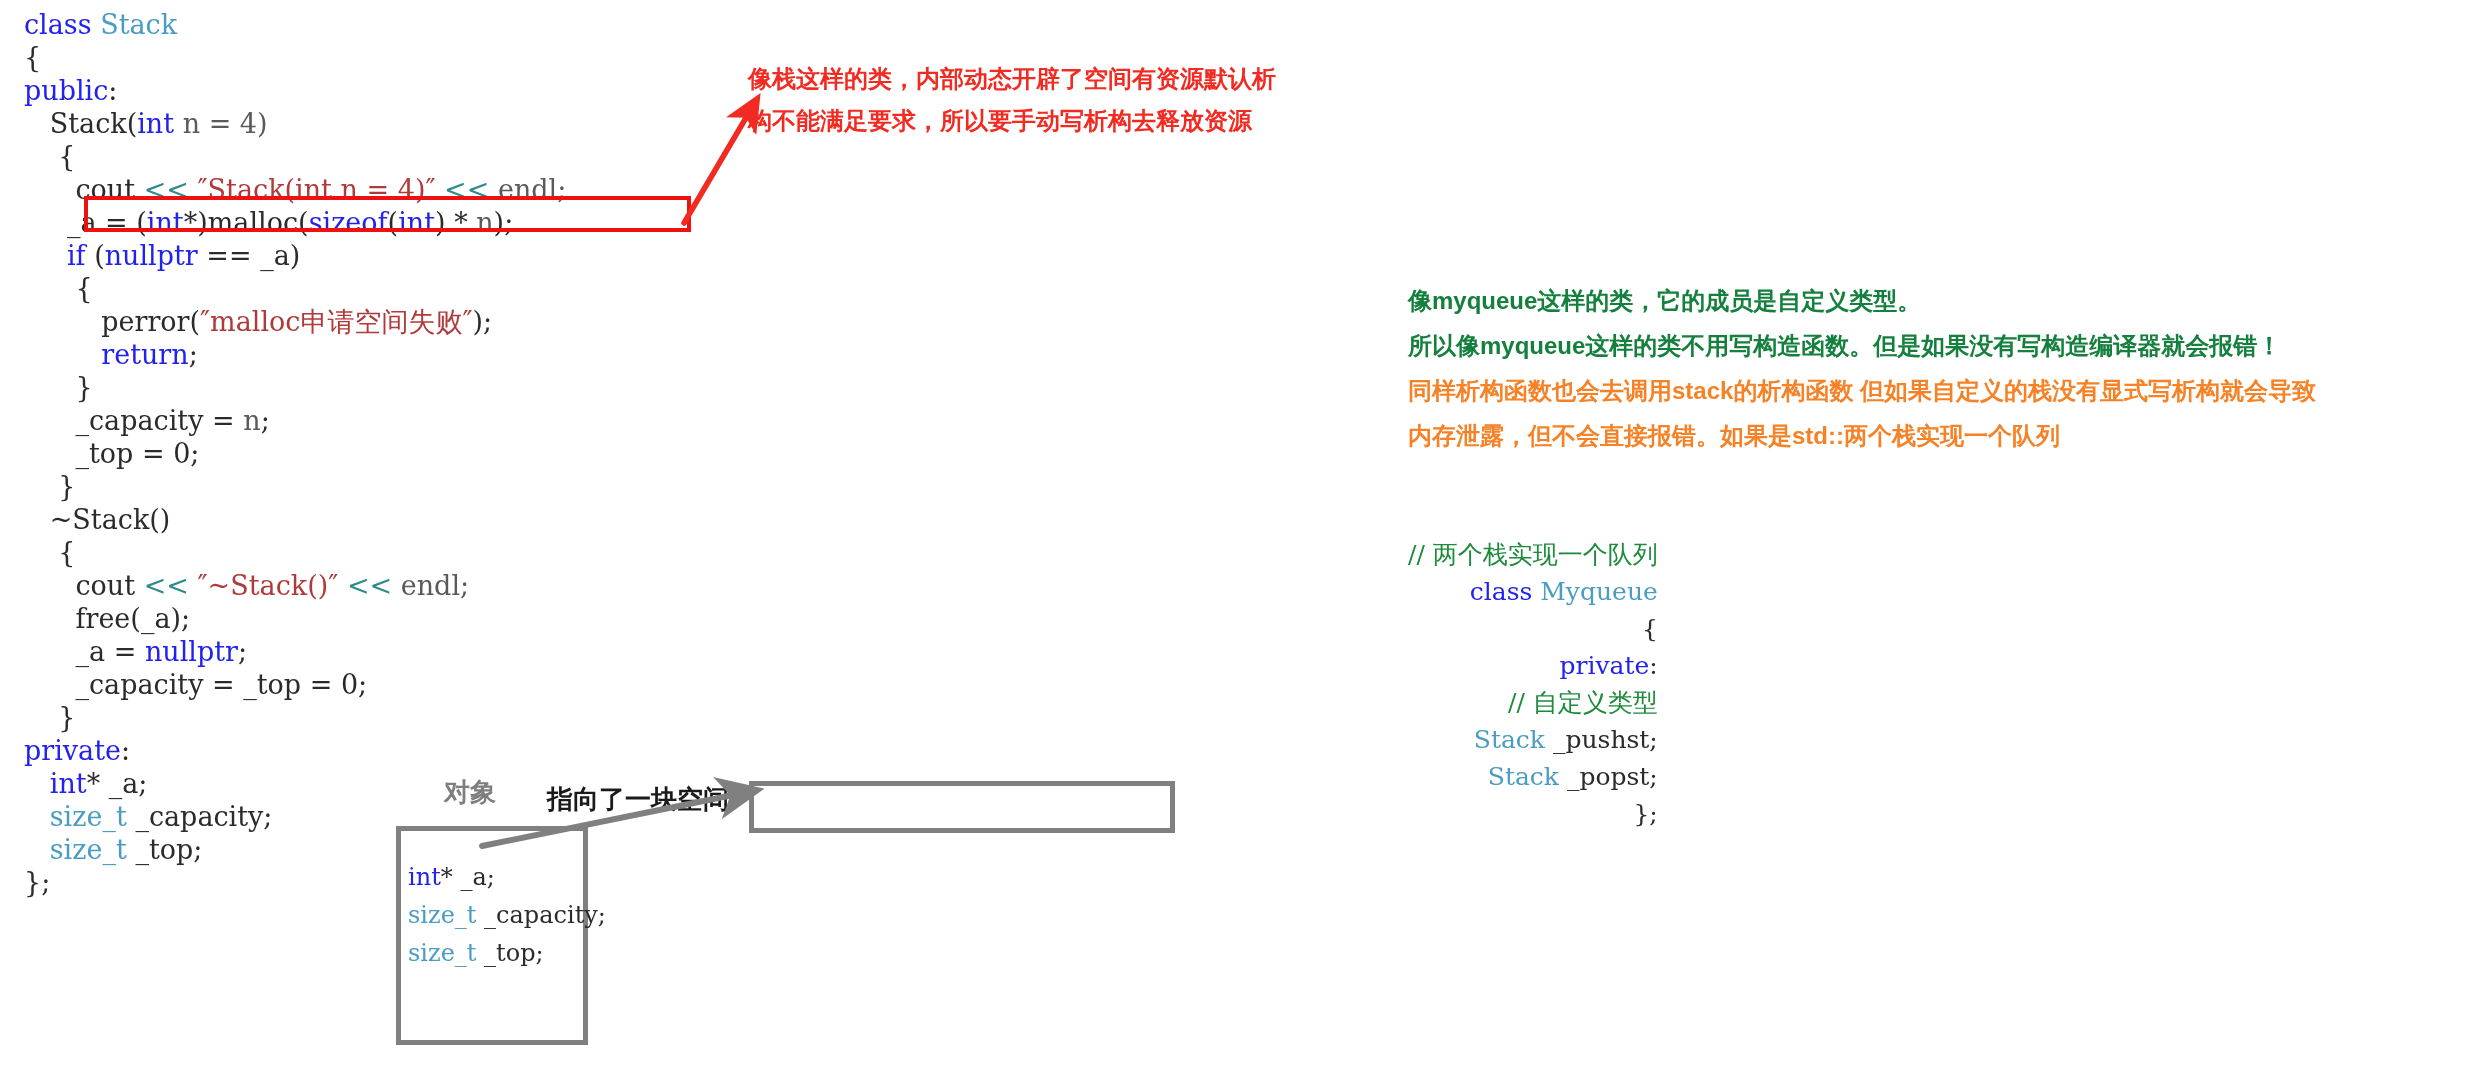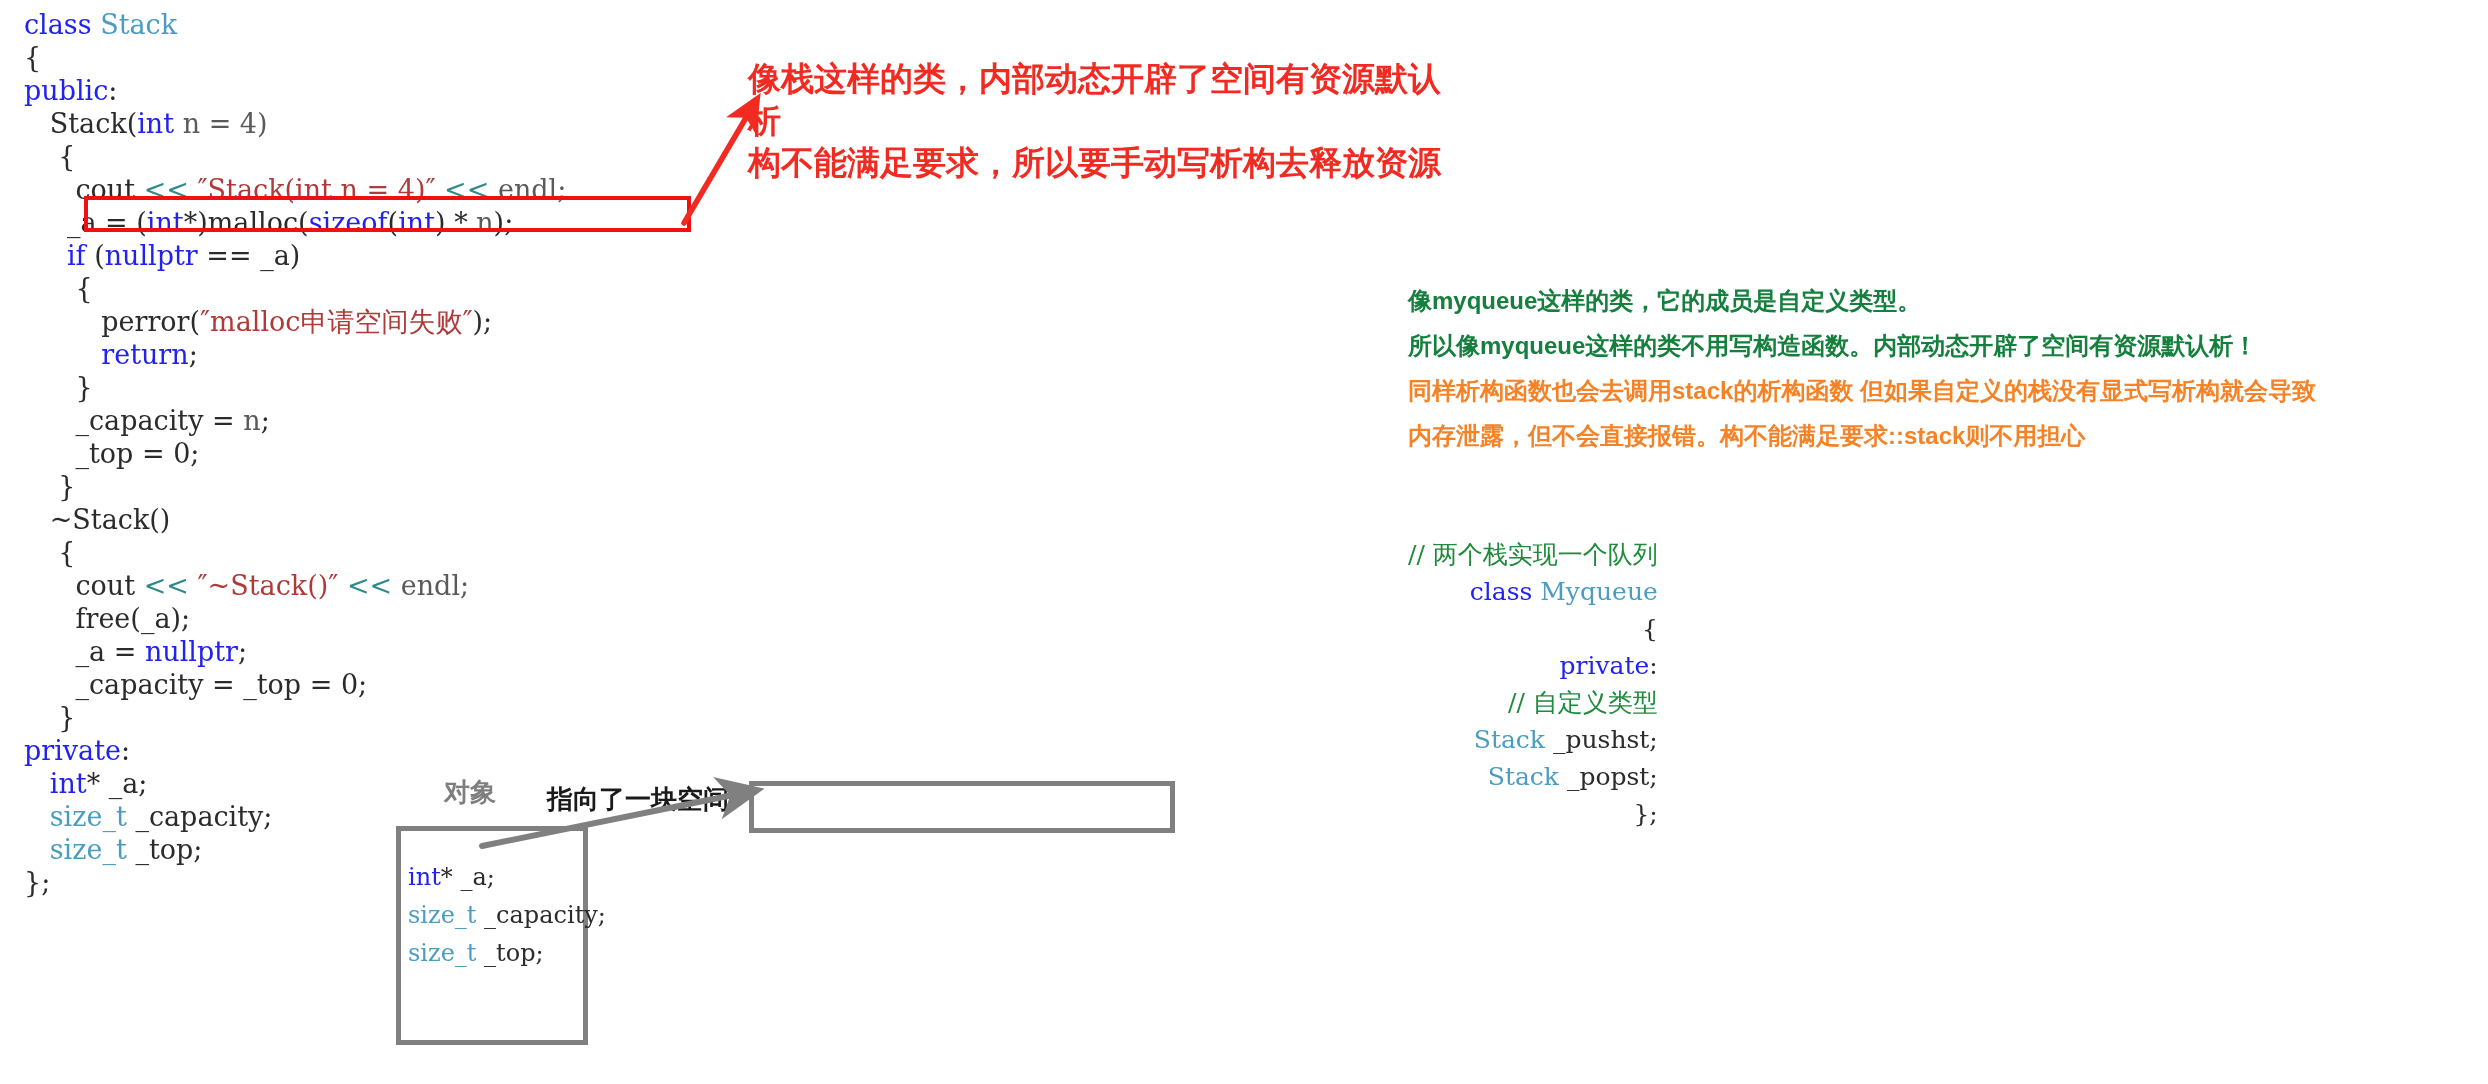"像栈这样的类，内部动态开辟了空间有资源默认析" #red-note-top { font-size: 33px -> 24px }
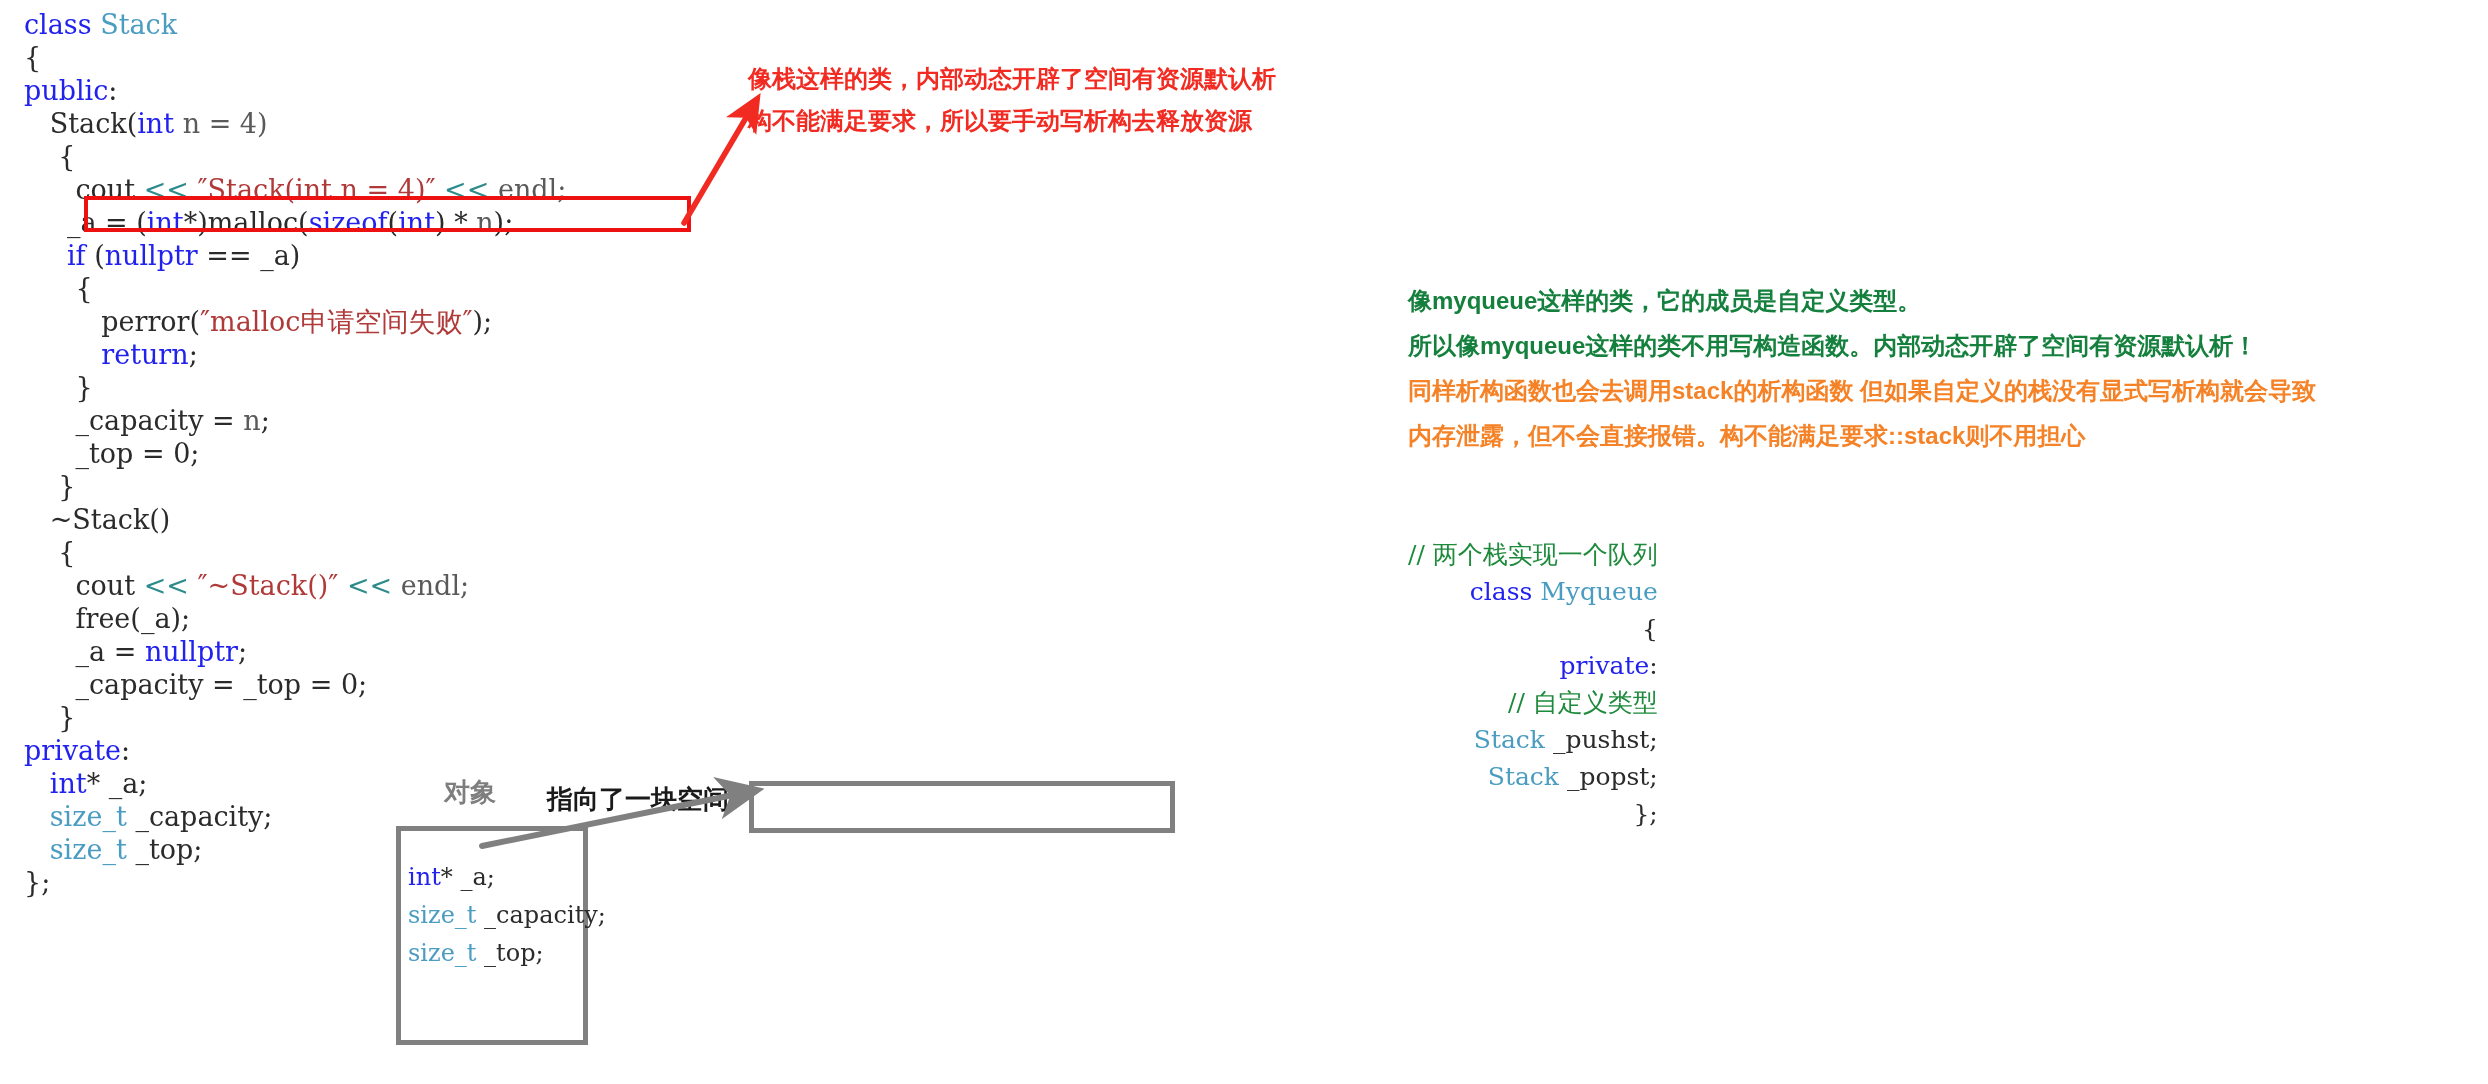"所以像myqueue这样的类不用写构造函数。内部动态开辟了空间有资源默认析！" div.note-line { text: 内部动态开辟了空间有资源默认析 -> 但是如果没有写构造编译器就会报错 }
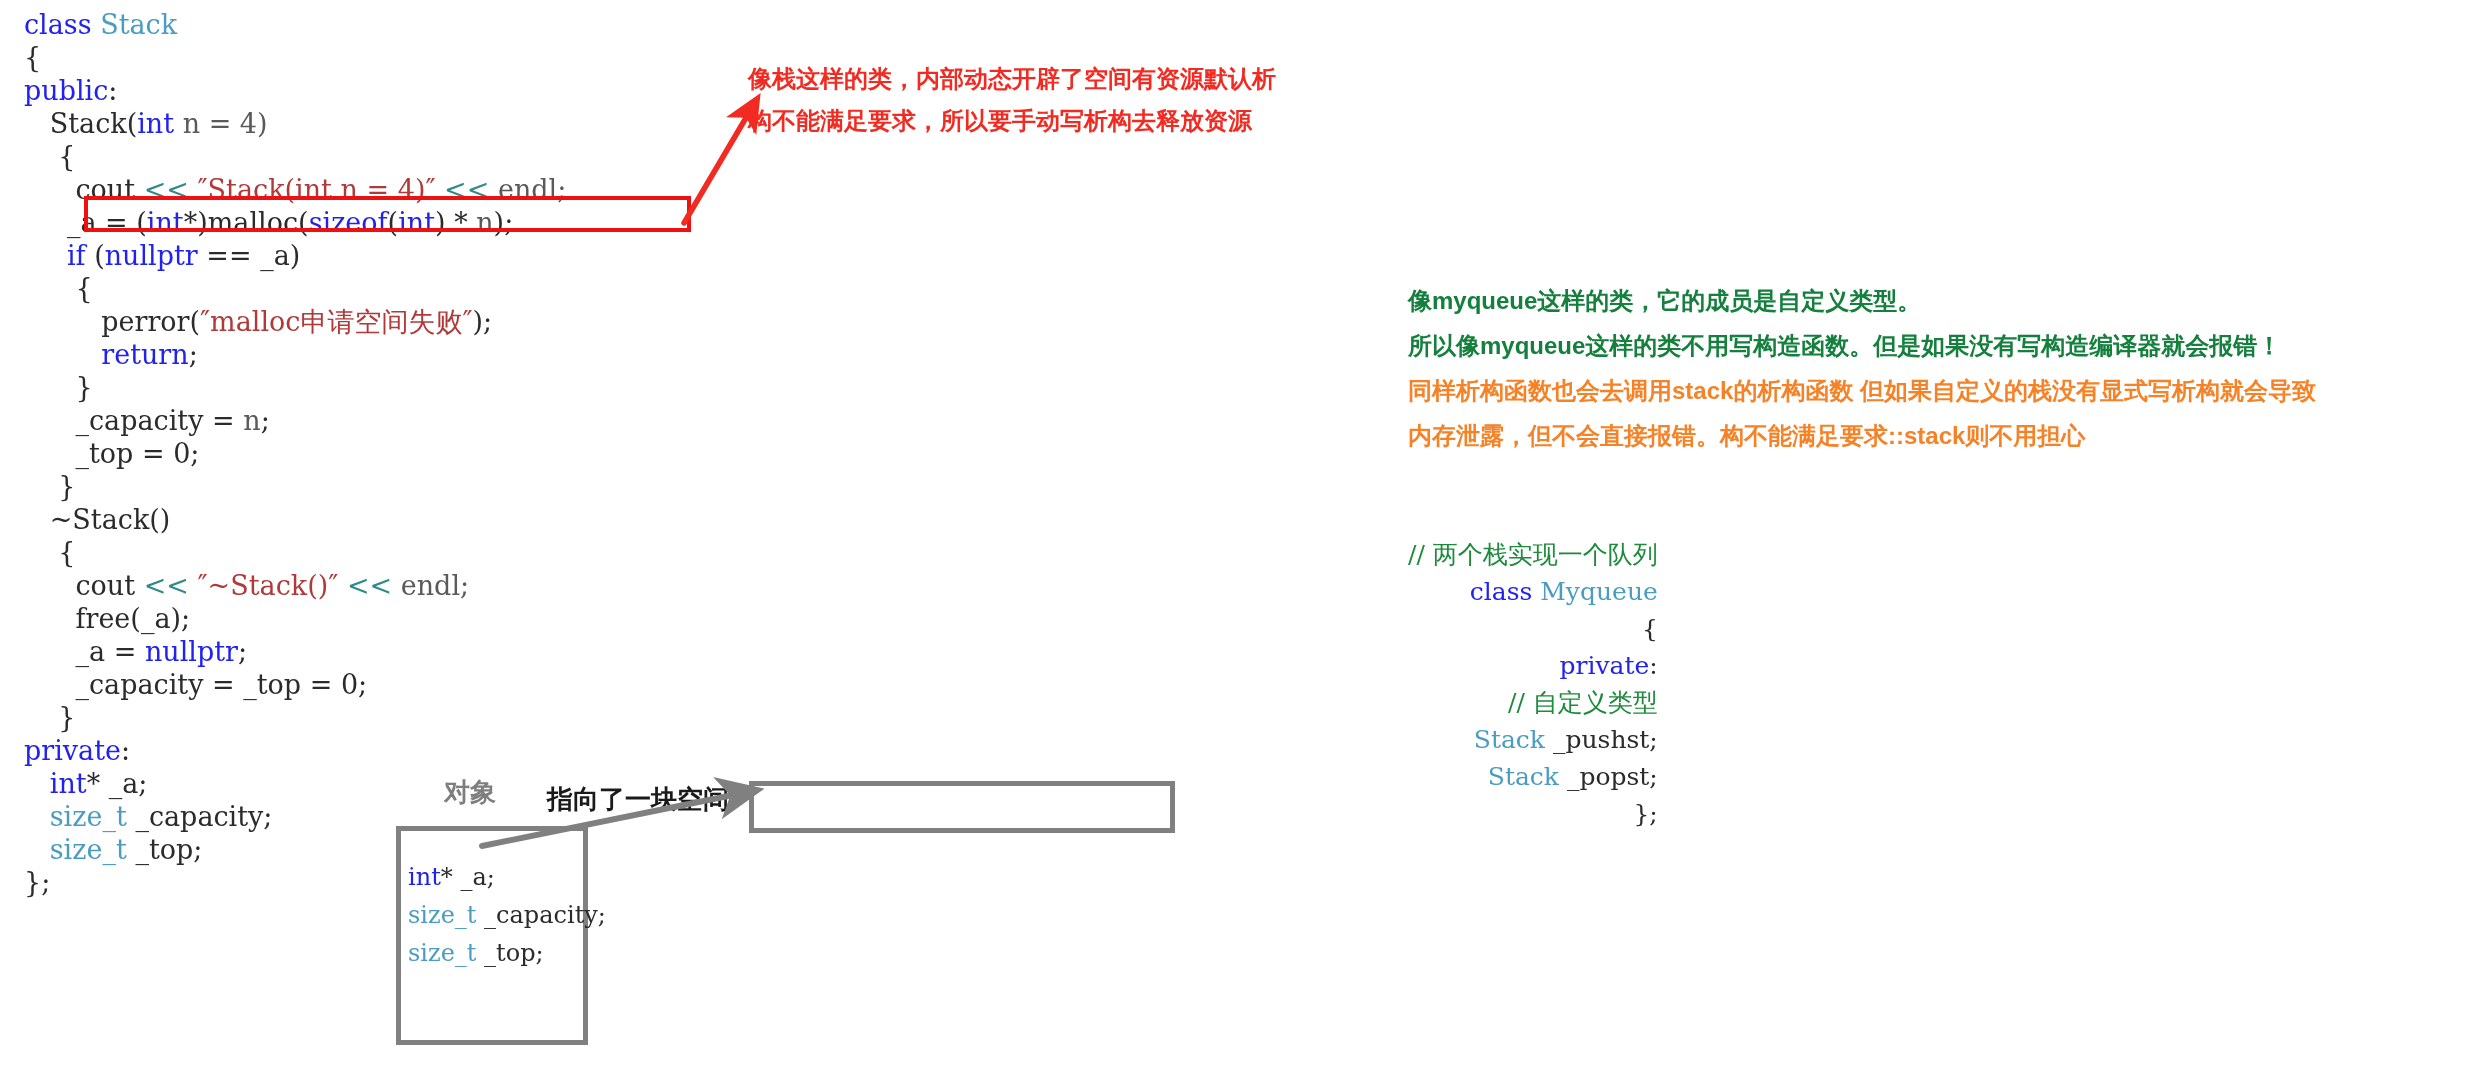"内存泄露，但不会直接报错。构不能满足要求::stack则不用担心" div.note-line { text: 构不能满足要求::stack则不用担心 -> 如果是std::两个栈实现一个队列 }
